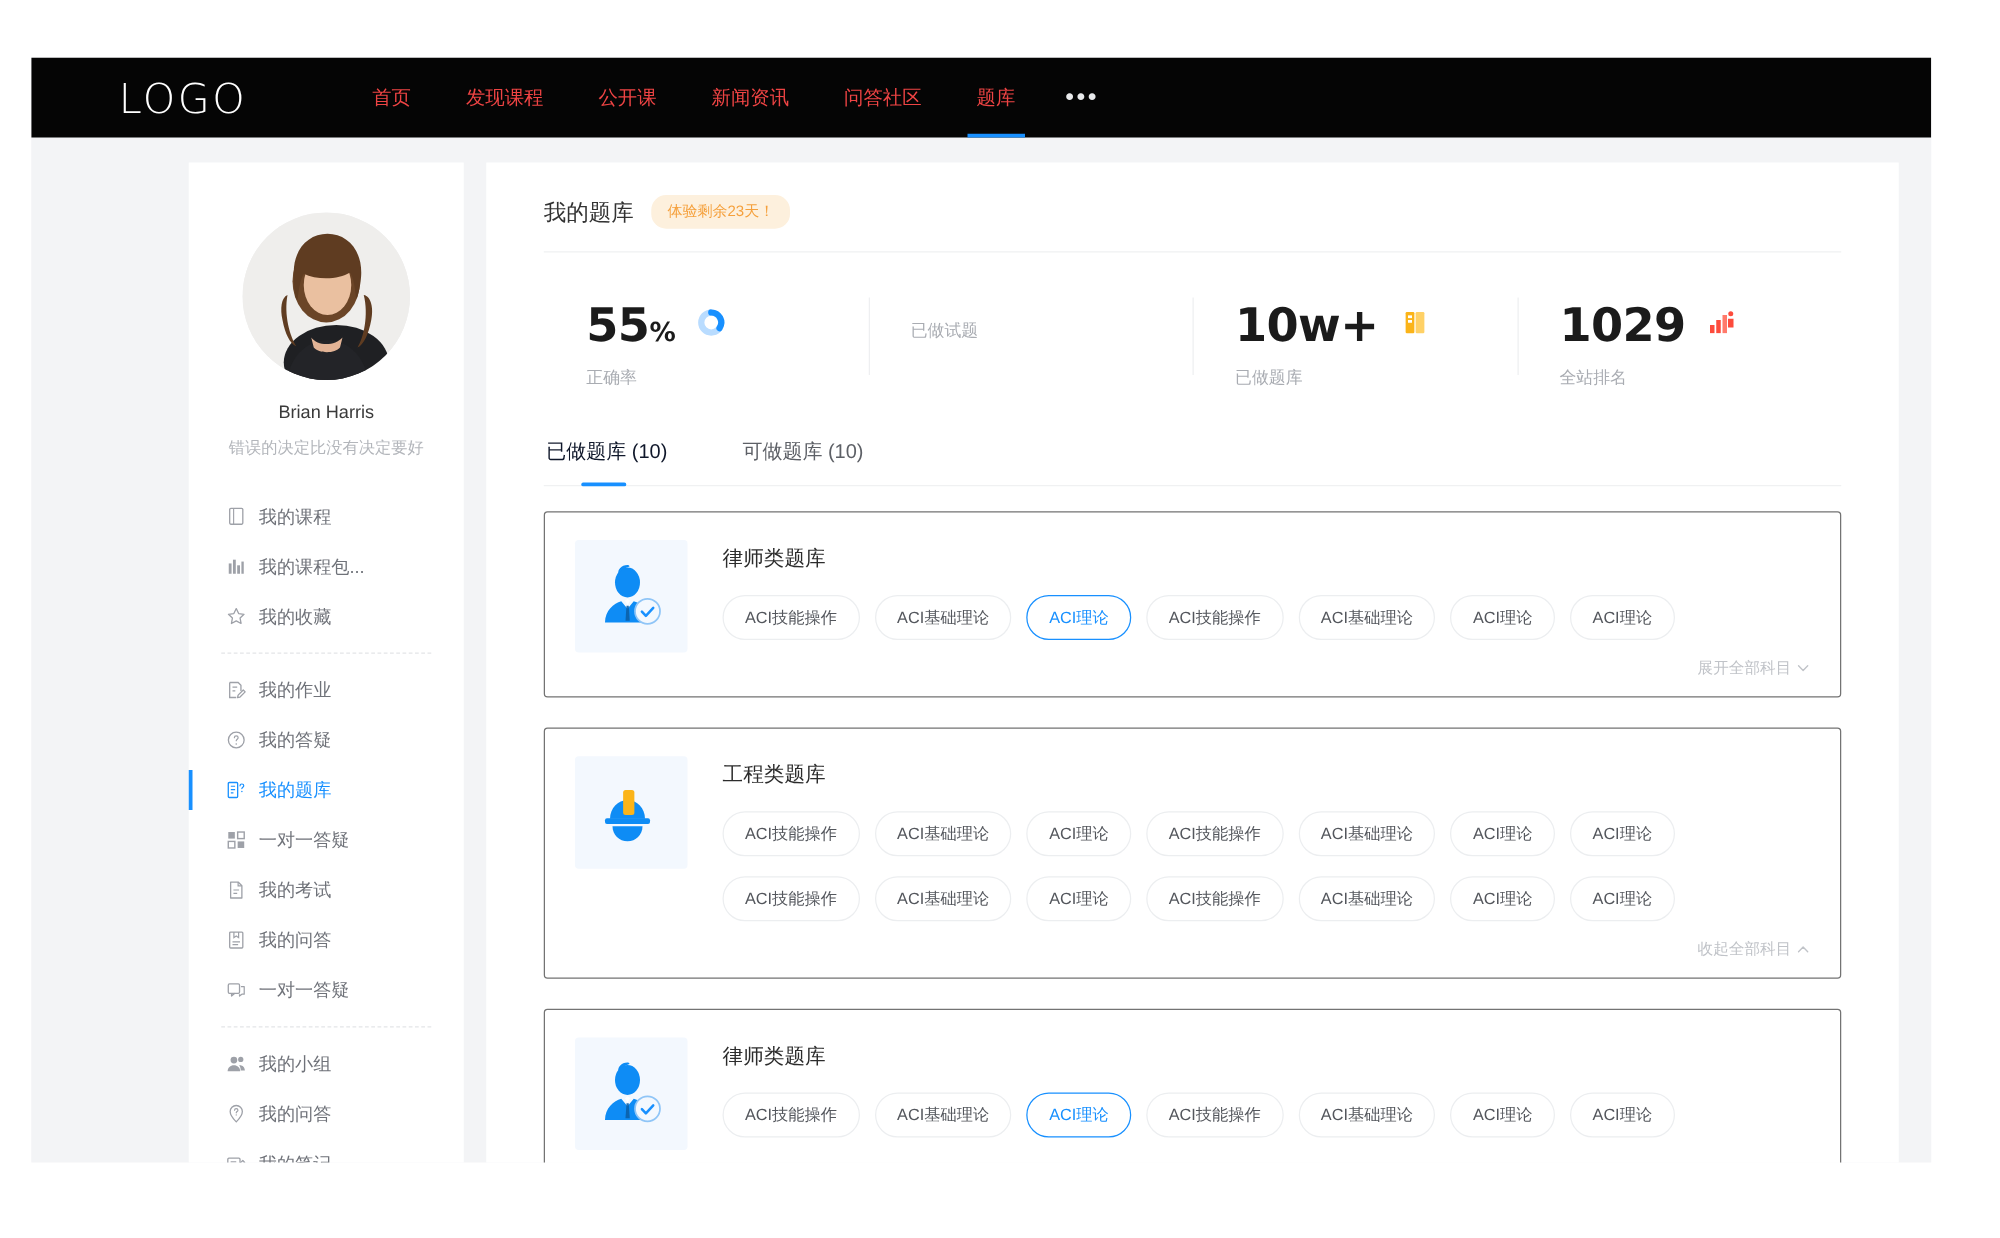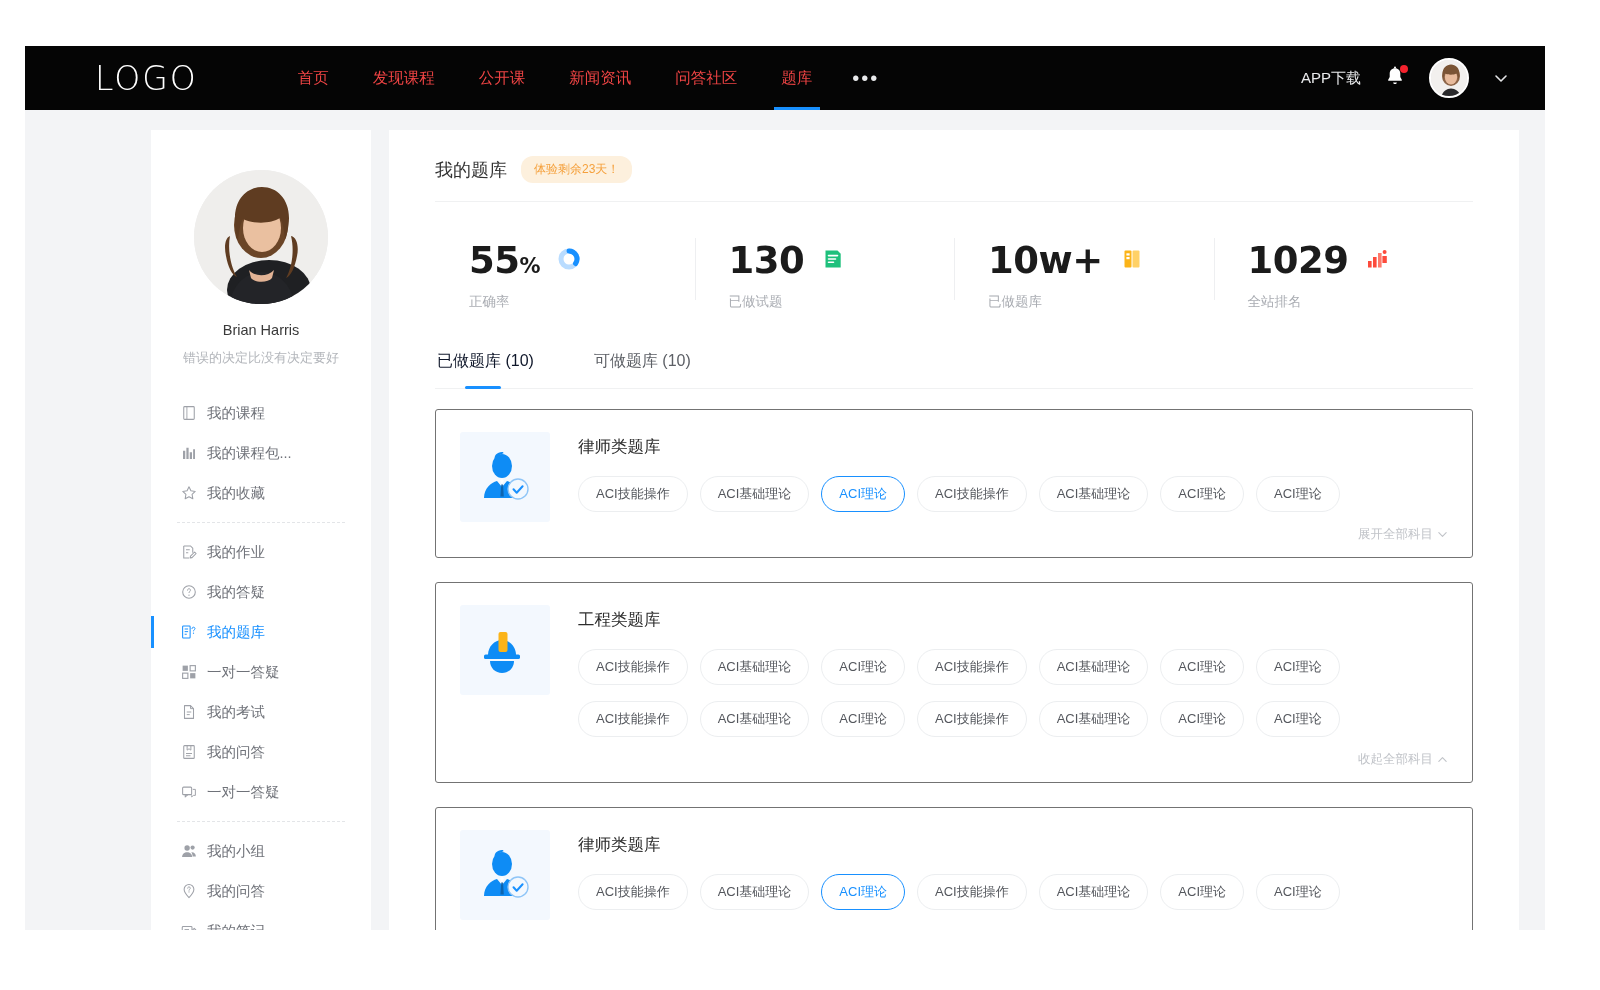"APP下载" div.nav-right { html: <div> <div>APP下载</div> <div> <svg> <path></path> <path></path> <circle></circle> </svg> <div></div> </div> <div> <svg> <rect></rect> <ellipse></ellipse> <ellipse></ellipse> <path></path> <path></path> </svg> </div> <svg> <path></path> </svg> </div> -> none }
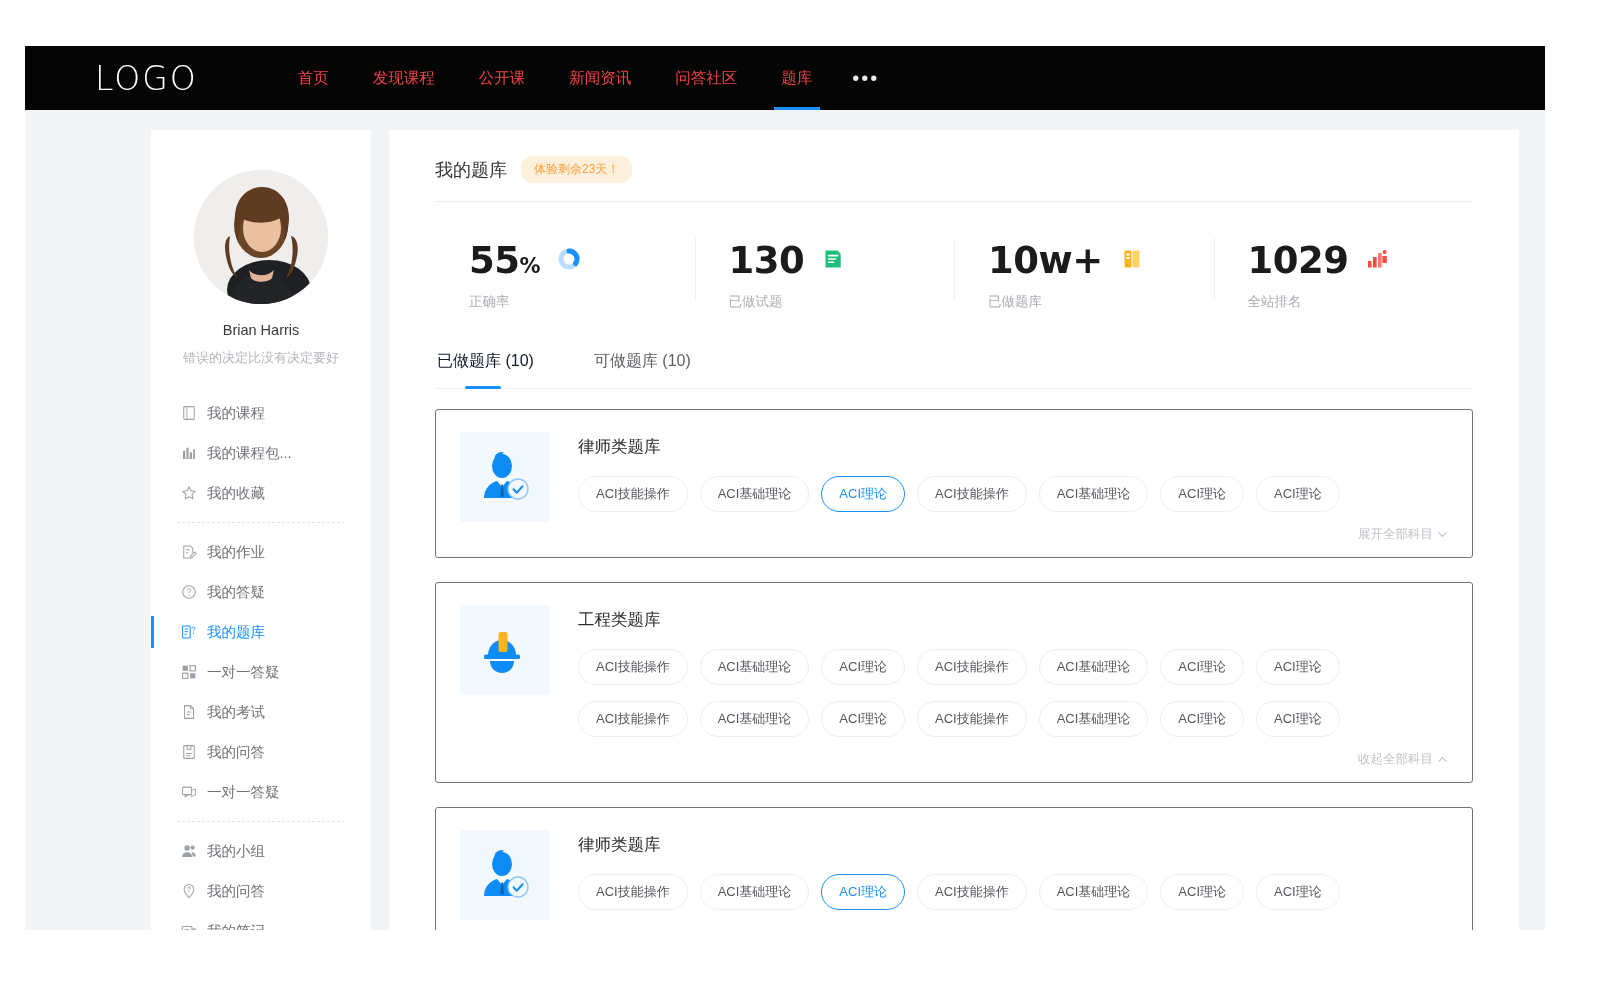"130" div.stat-top { html: <div> <div><span>130</span></div> <span><svg> <path></path> <path></path> </svg></span> </div> -> none }
